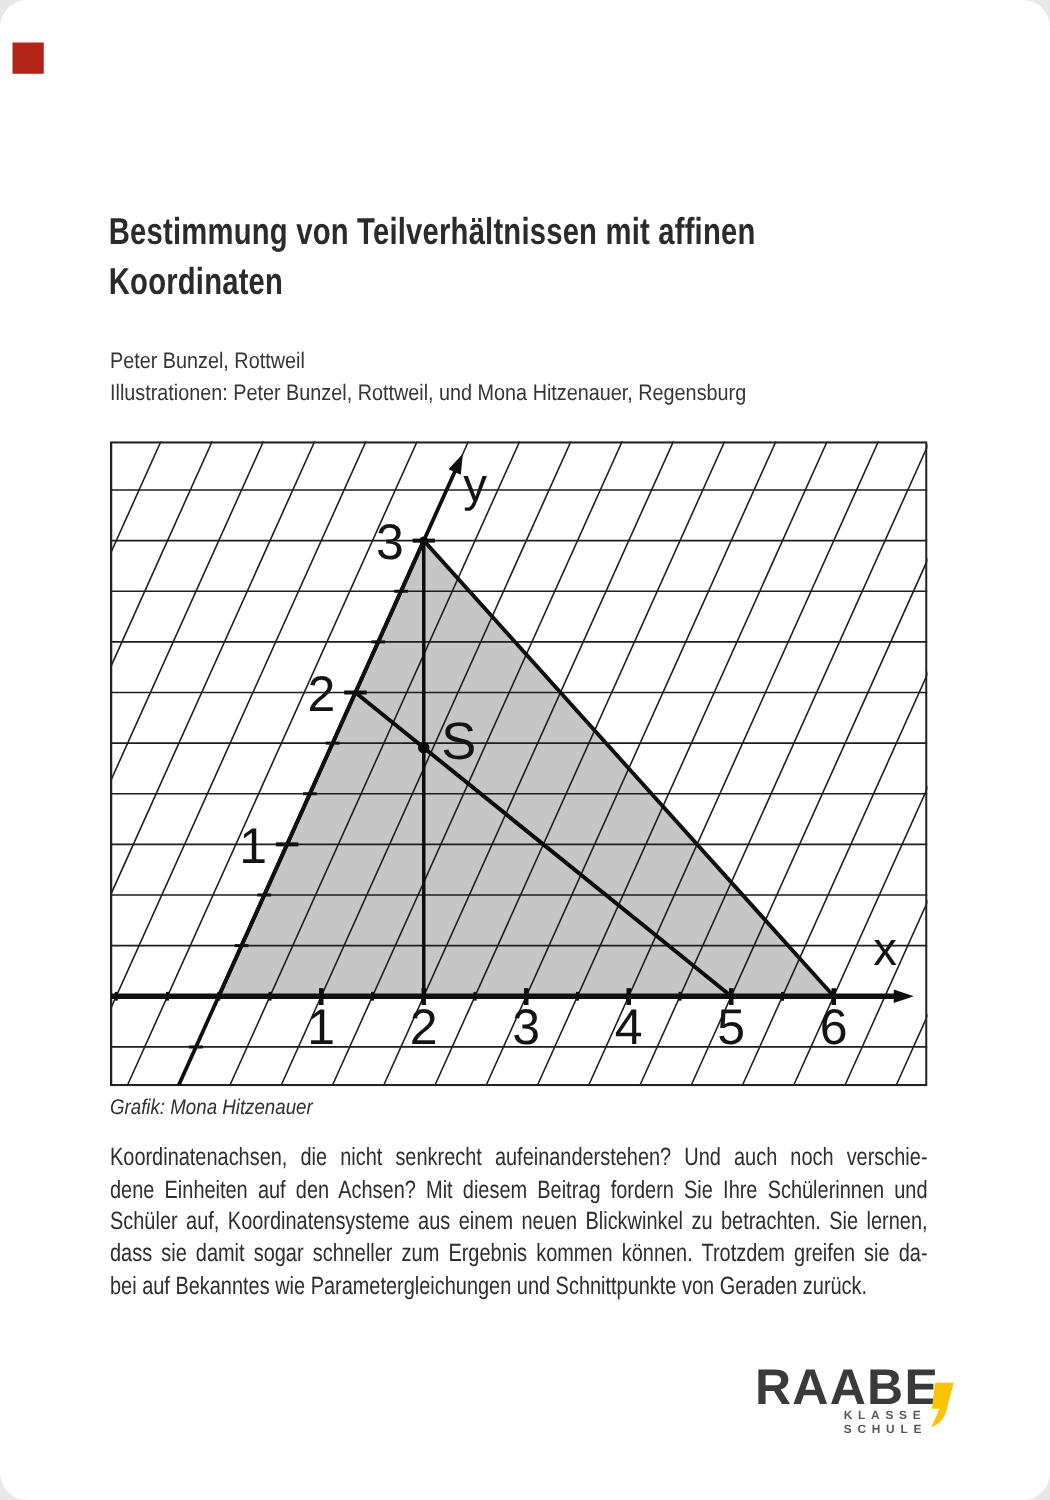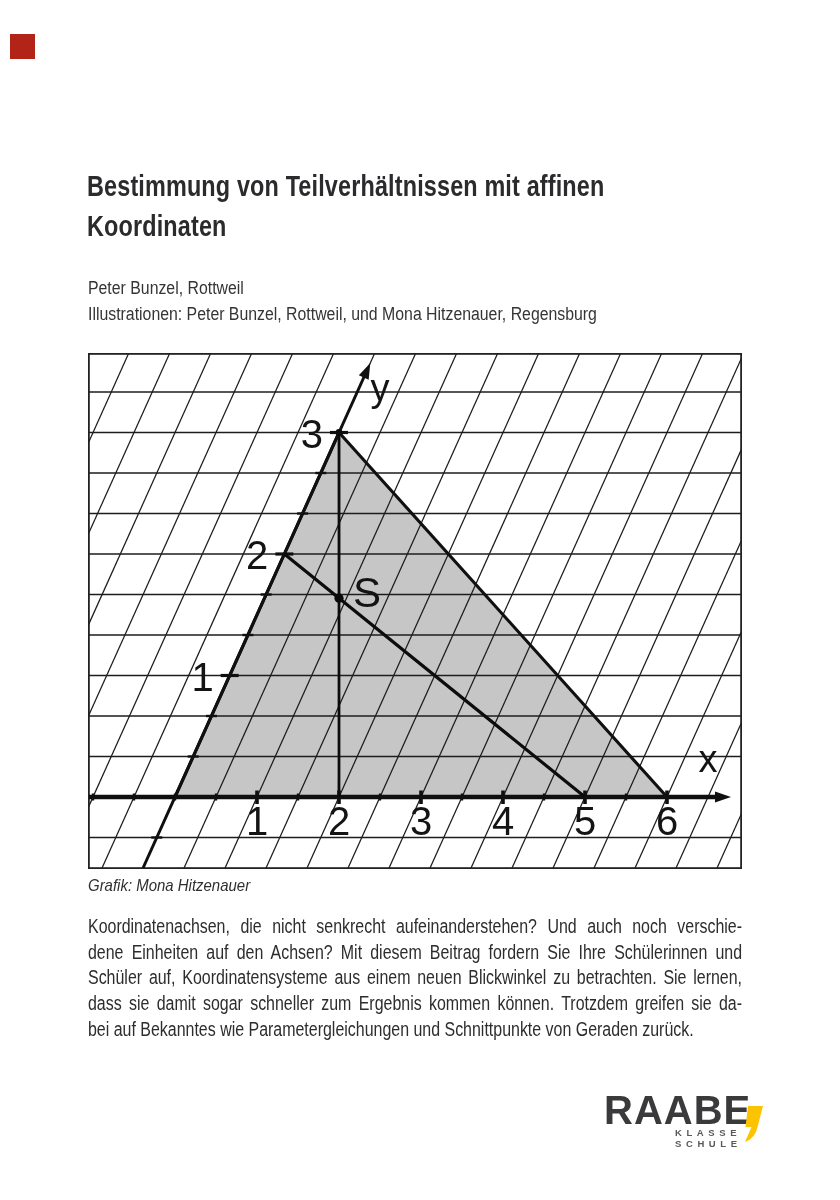"Bestimmung von Teilverhältnissen mit" .page { border-radius: none -> 22px }
